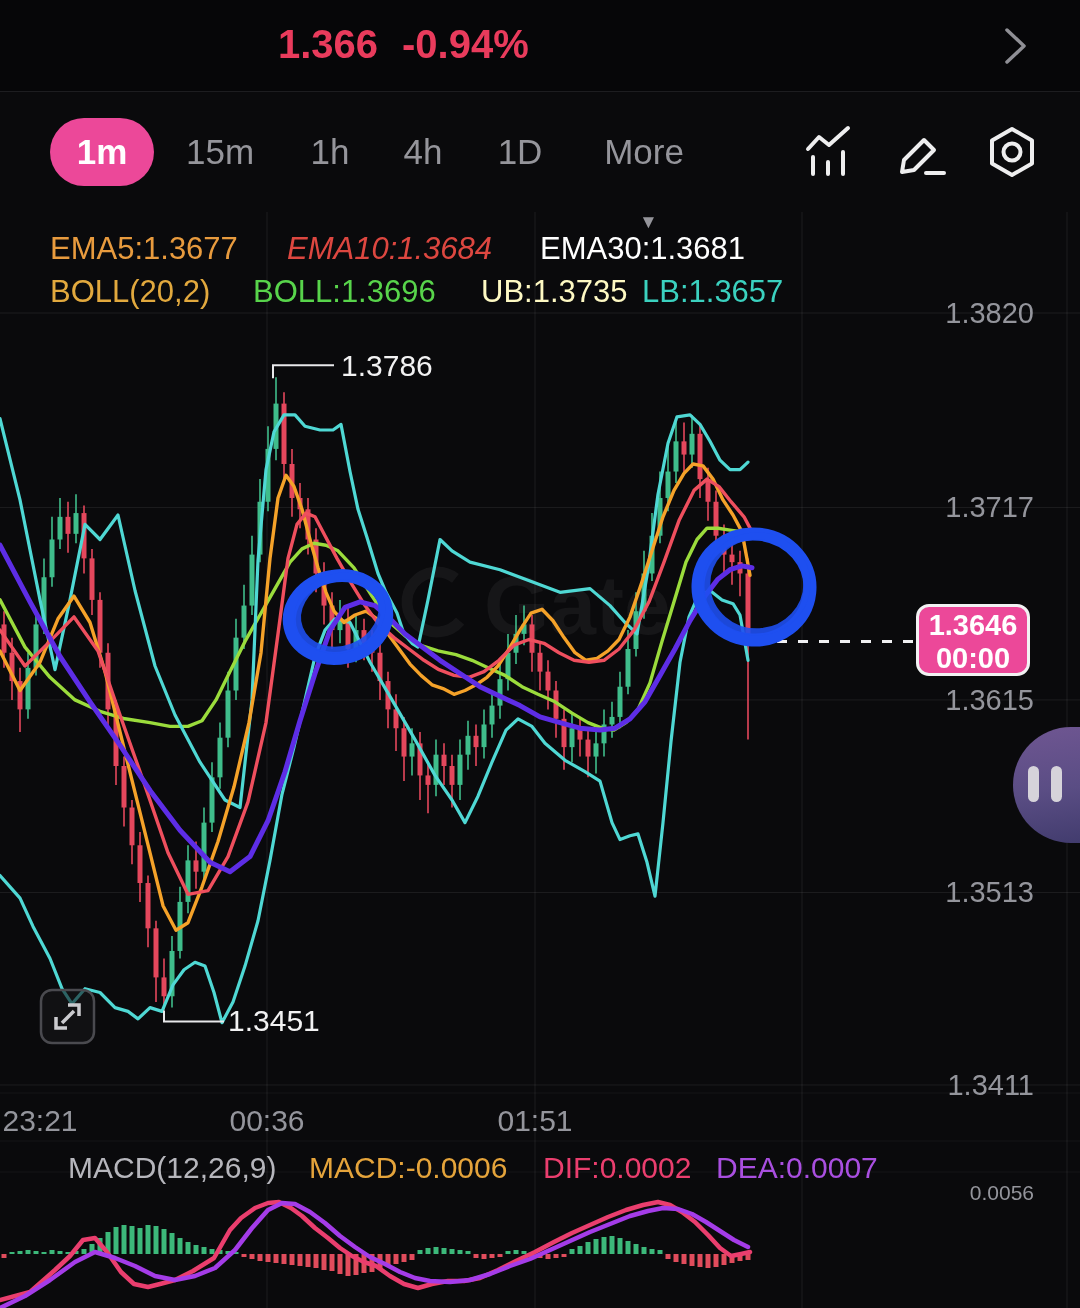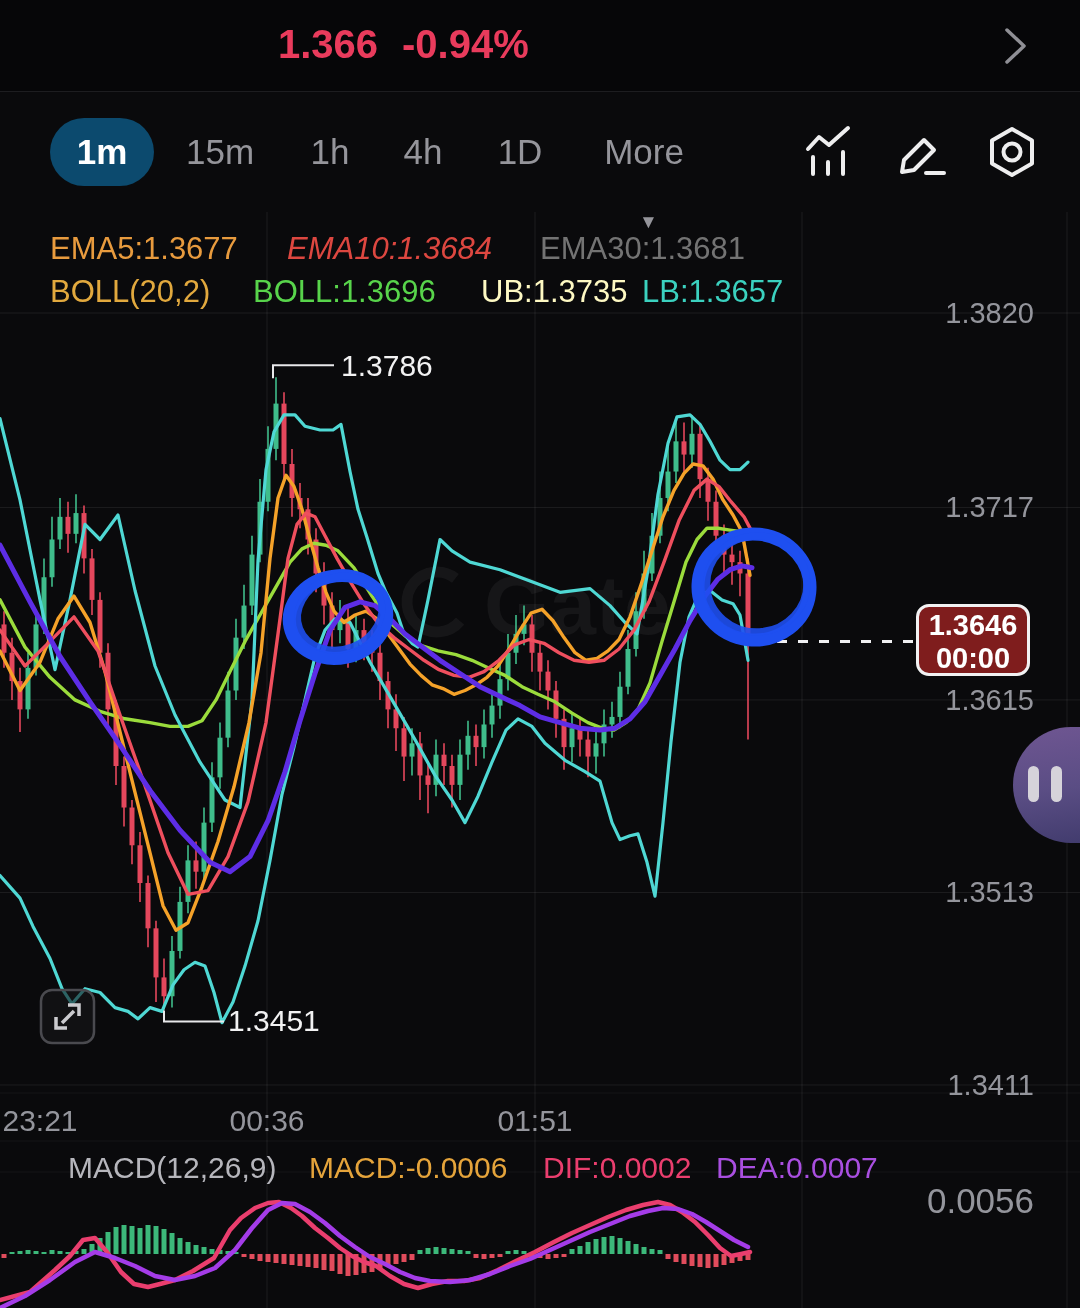"1m" .tab.active { background: #0c4a6e -> #ec4899 }
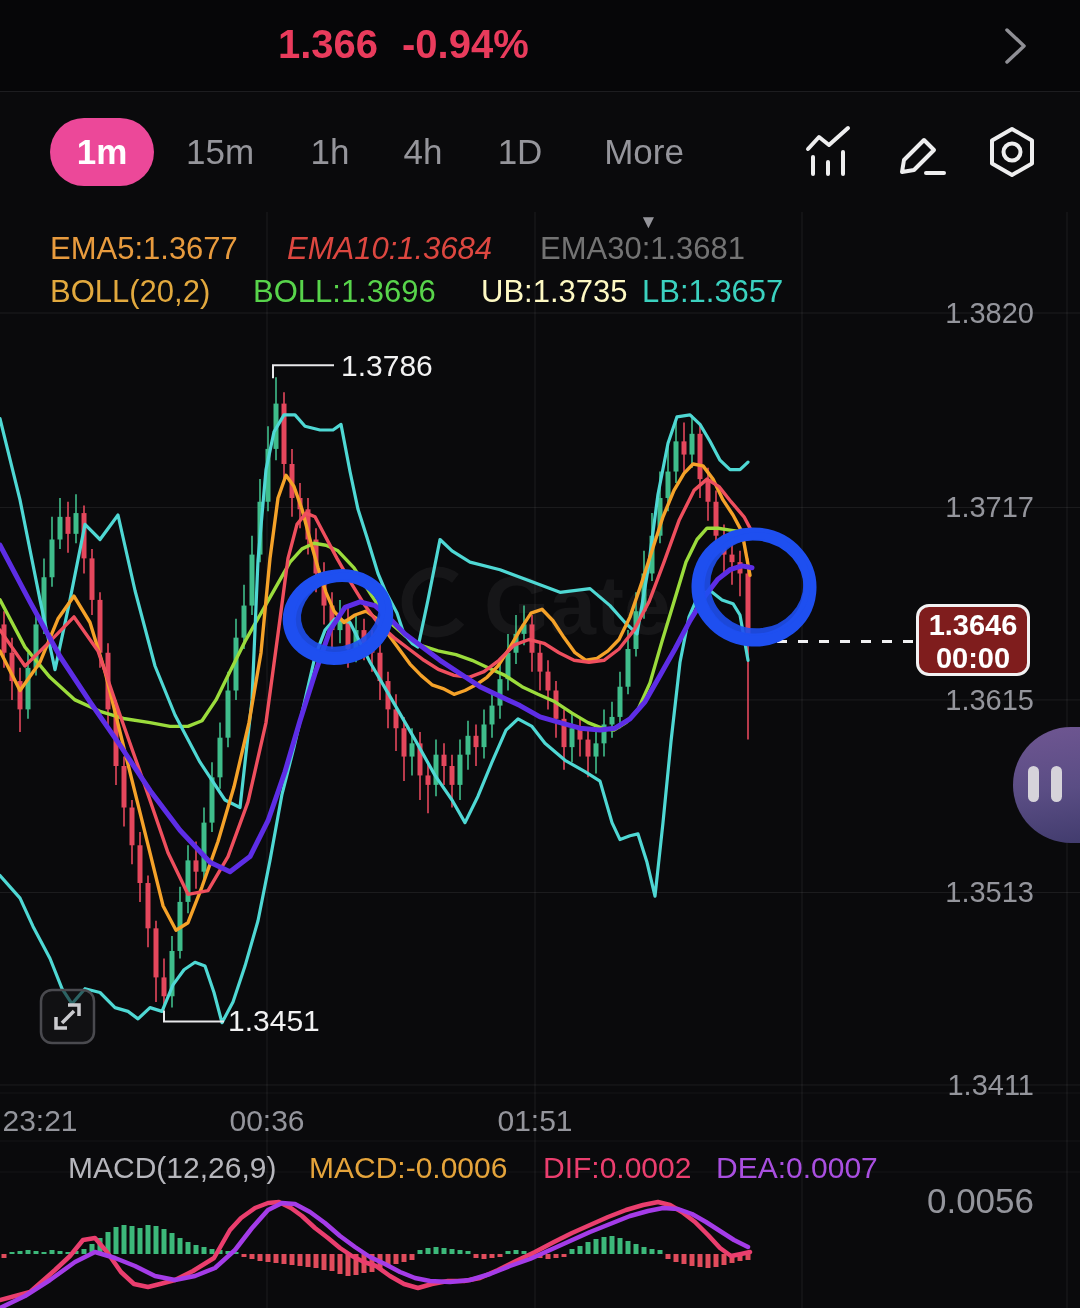"EMA30:1.3681" span.ind { color: #737373 -> #ffffff }
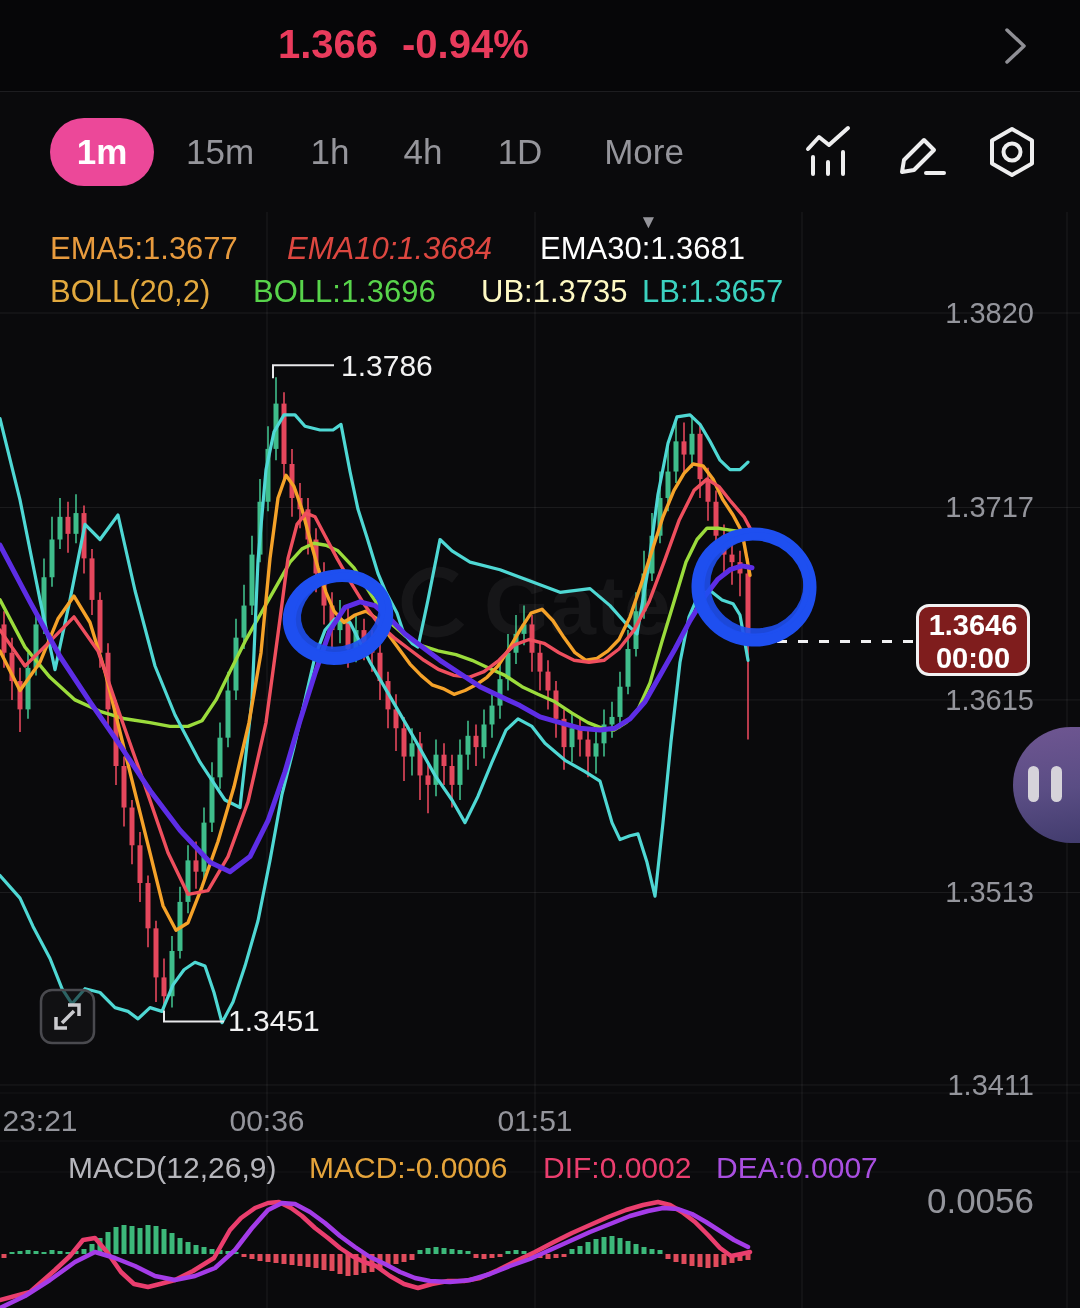"1.3646" .price-box { background: #7f1d1d -> #ec4899 }
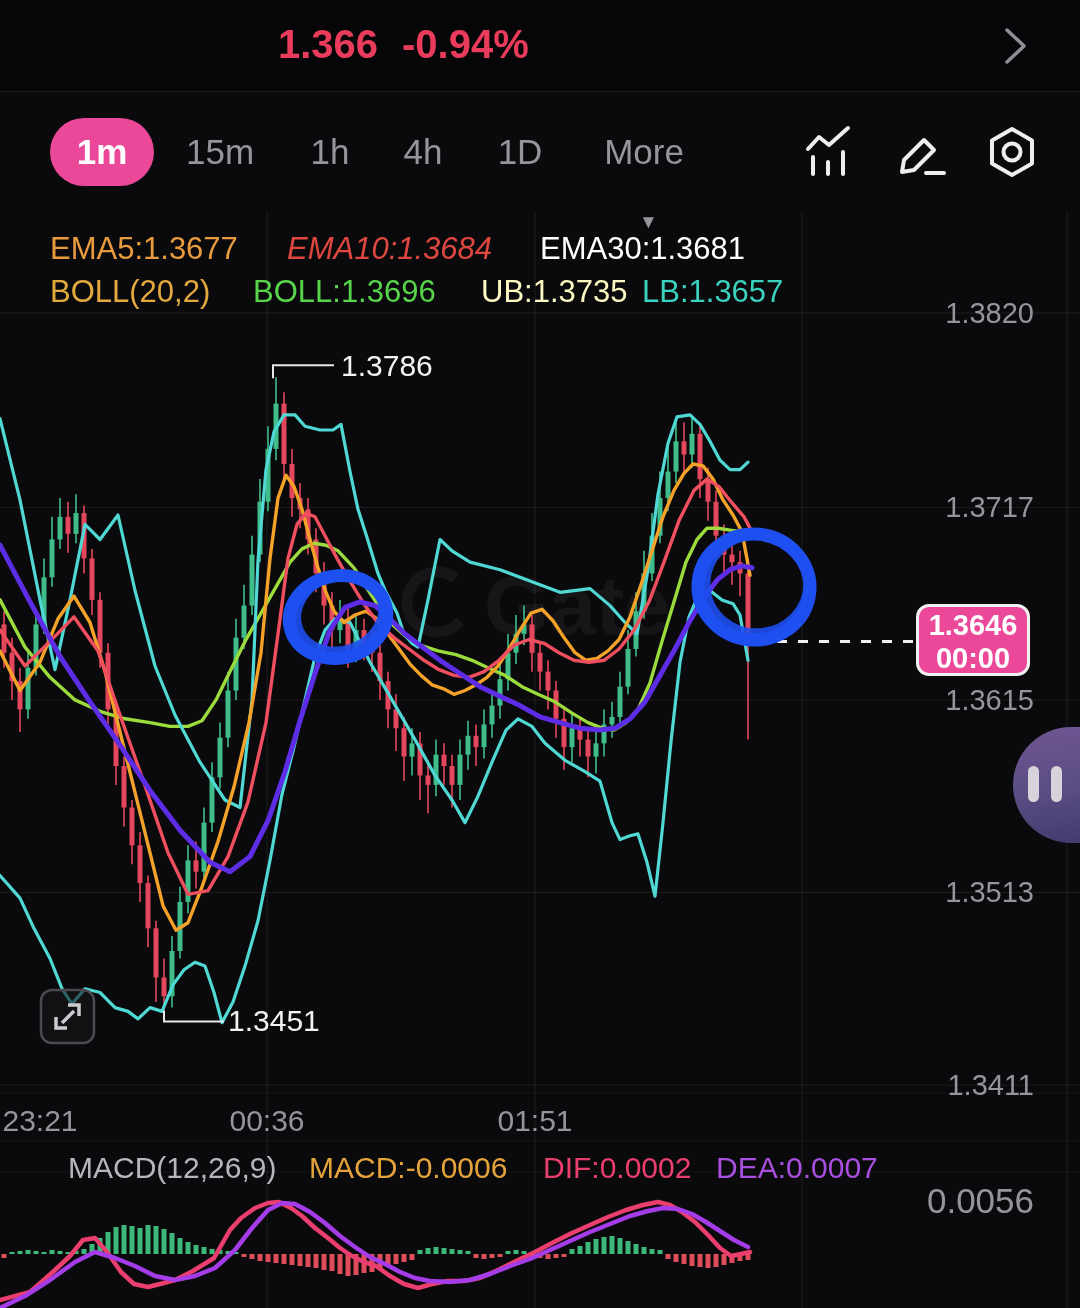"0.0056" .macd-scale { font-size: 35px -> 21px }
